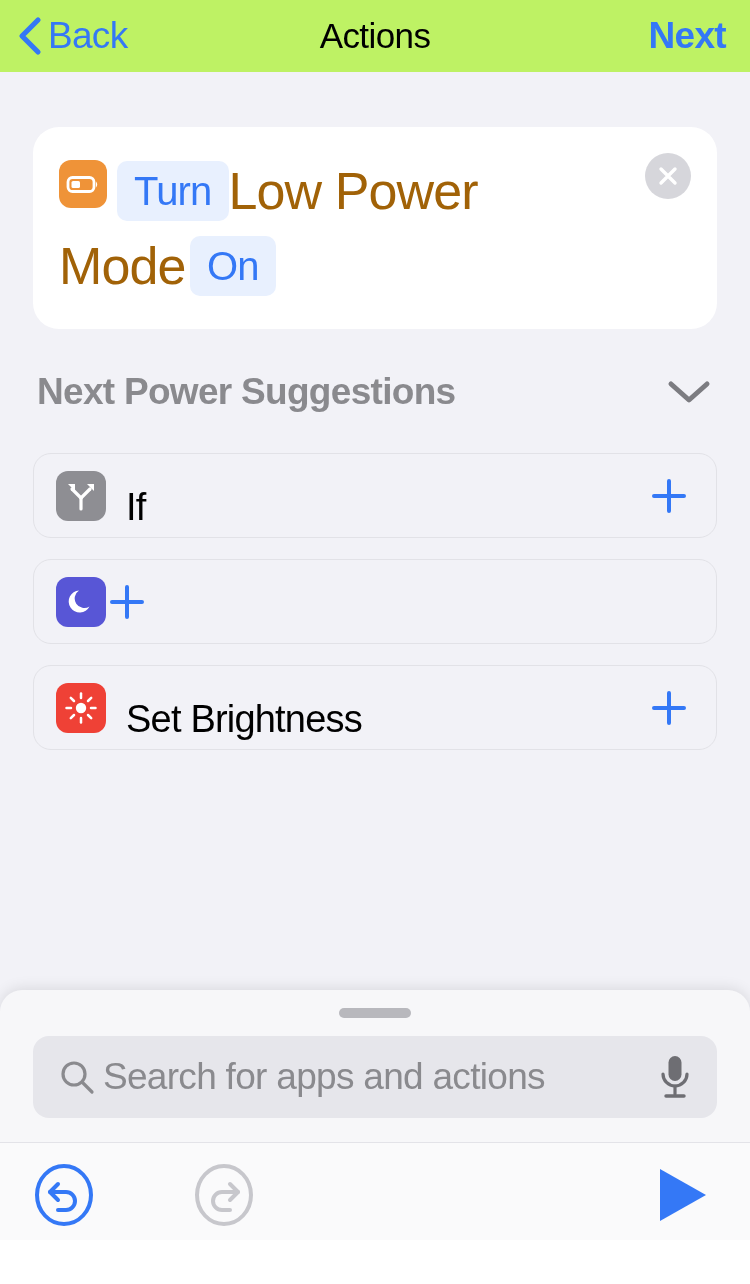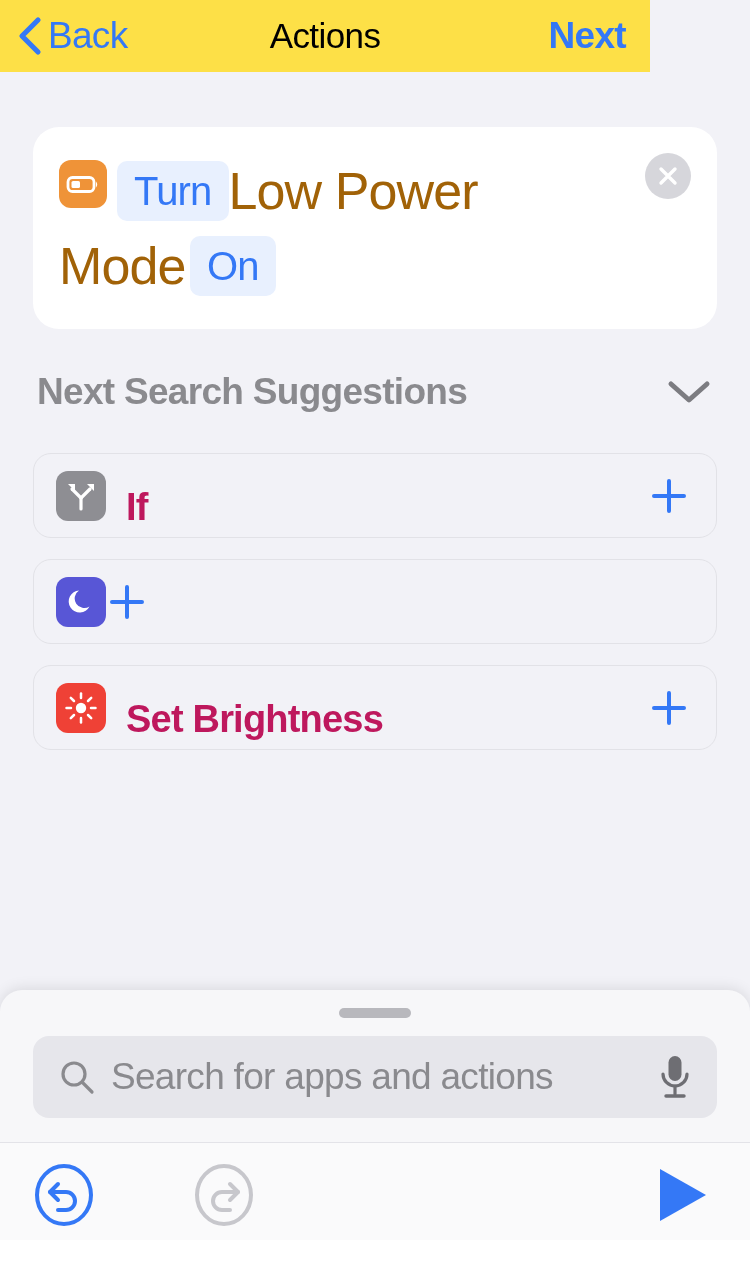"Back" .navbar { background: #fde047 -> #bef264; padding-left: 20px -> none; width: 630px -> 750px }
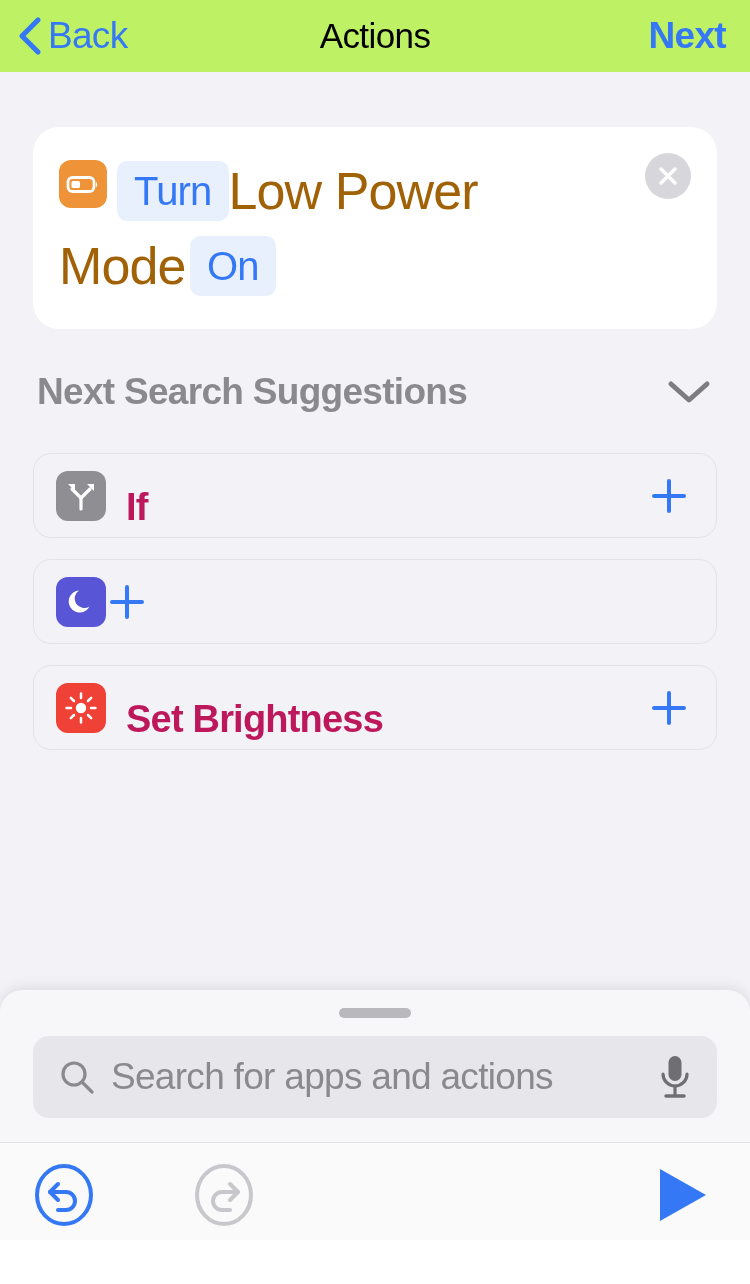"Next Search Suggestions" span.sugg-title { text: Search -> Power }
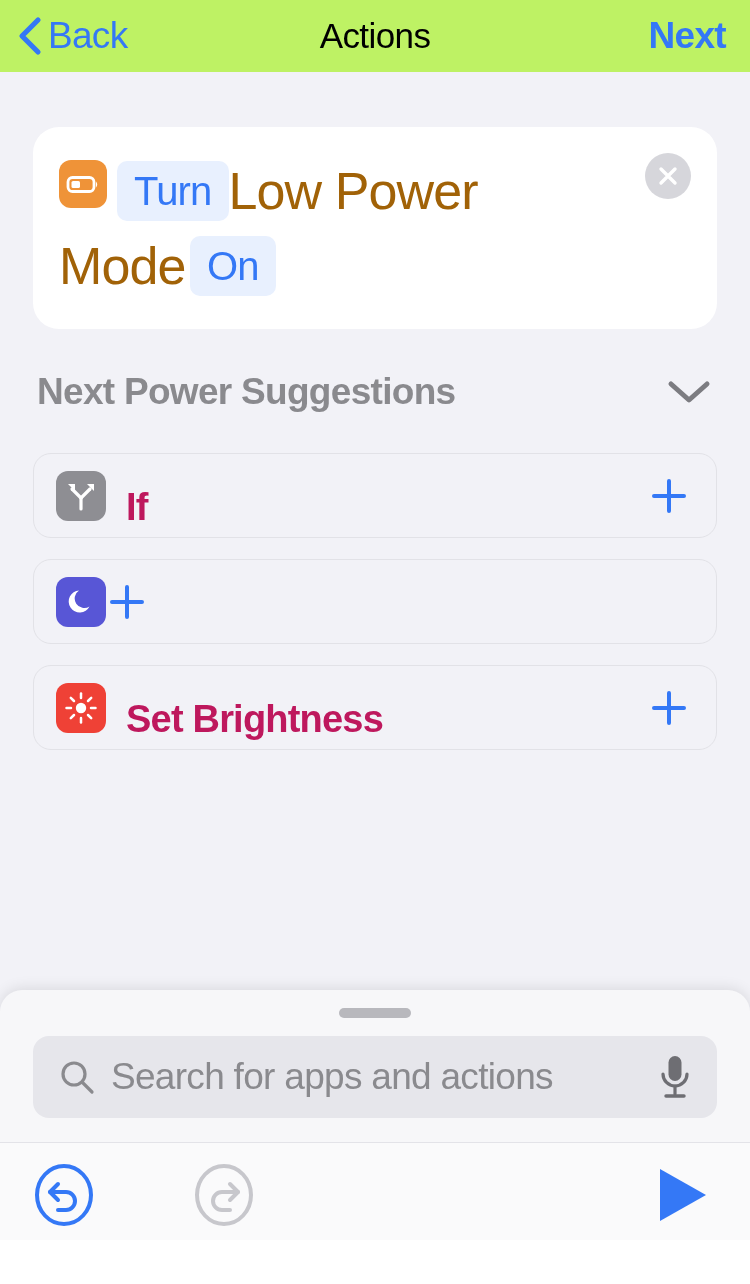"If" .sugg-label { color: #be185d -> #000000; font-weight: 700 -> 400 }
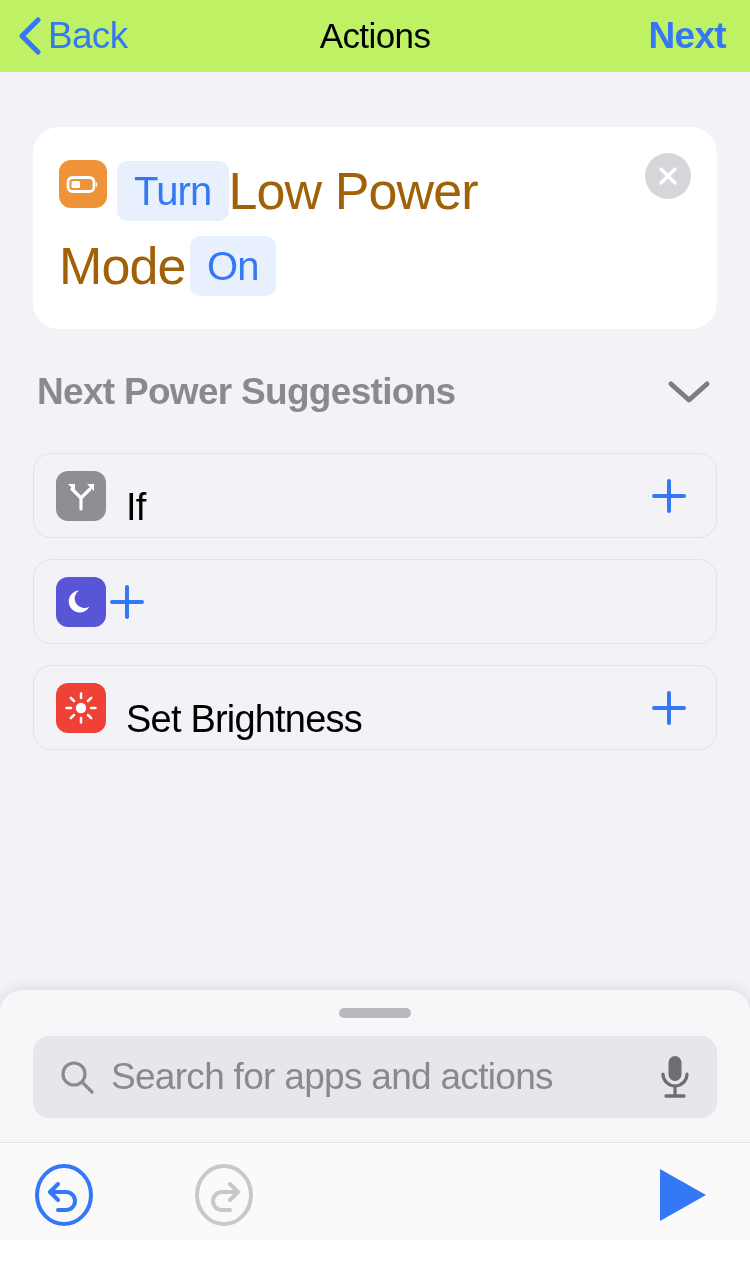"Search for apps and actions" .search-input { margin-left: 14px -> 6px }
